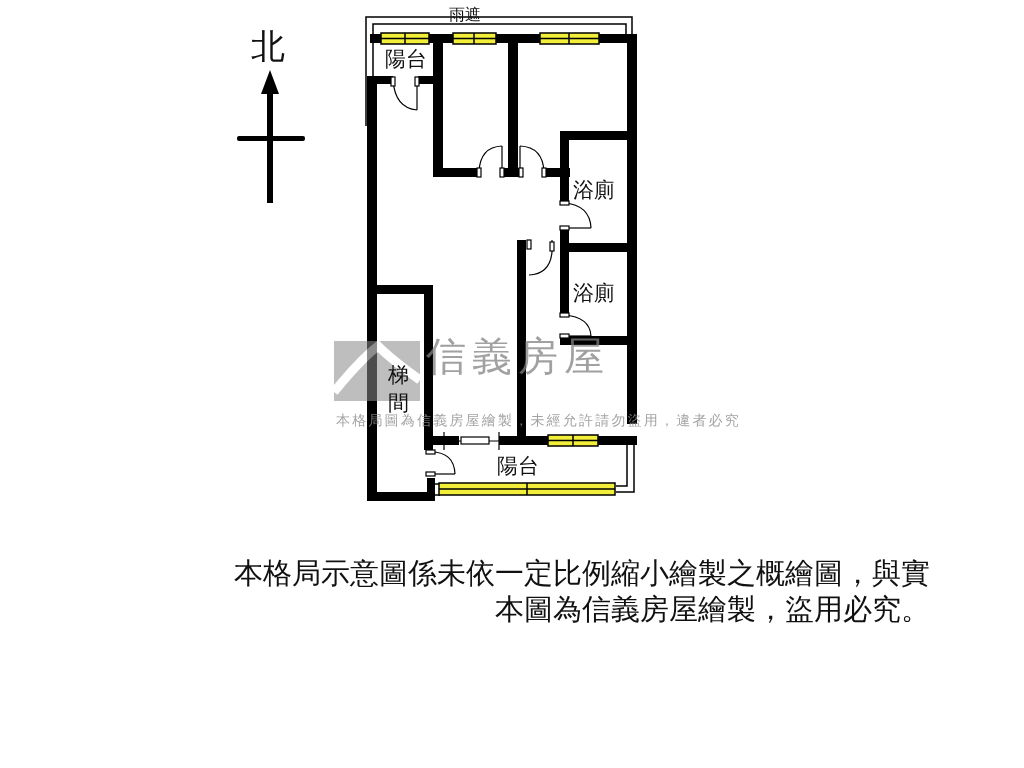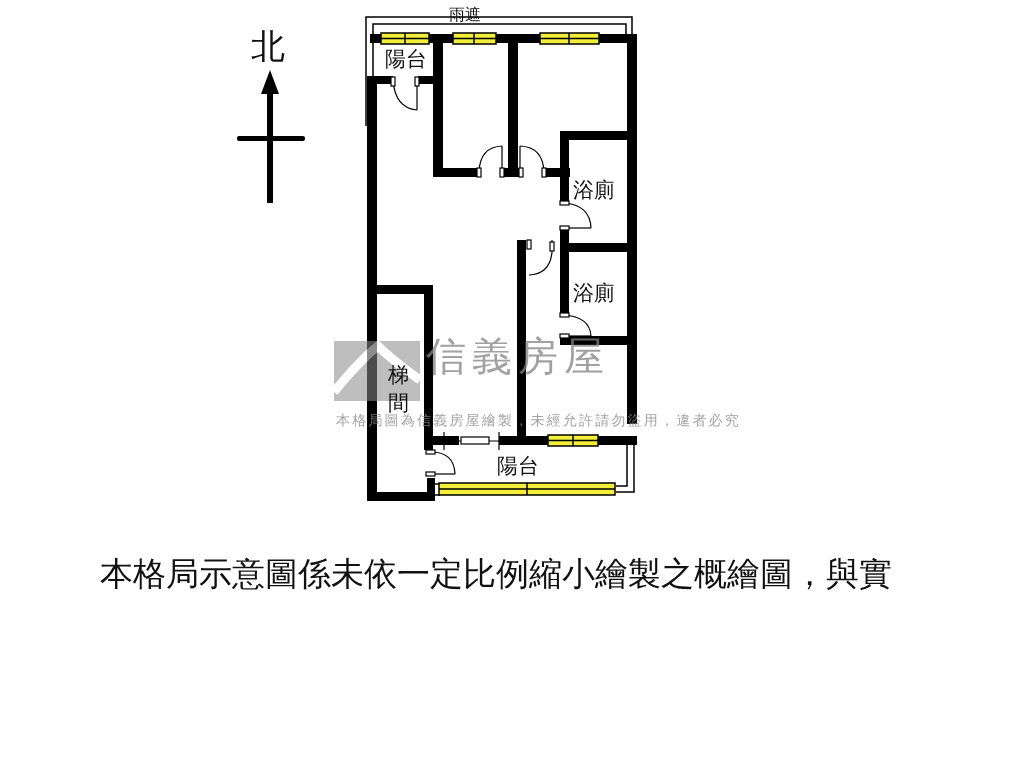"本格局示意圖係未依一定比例縮小繪製之概繪圖，與實" .disclaimer { font-size: 33px -> 29px; text-align: none -> right }
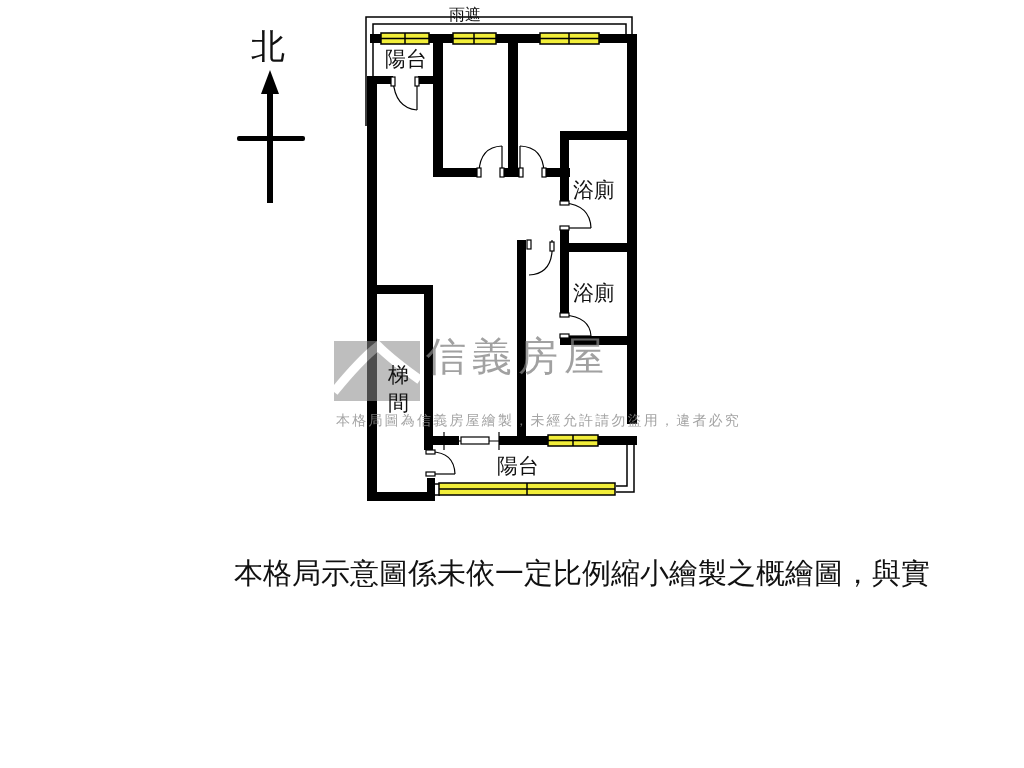"本圖為信義房屋繪製，盜用必究。" div { html: none -> <div>本圖為信義房屋繪製，盜用必究。</div> }
